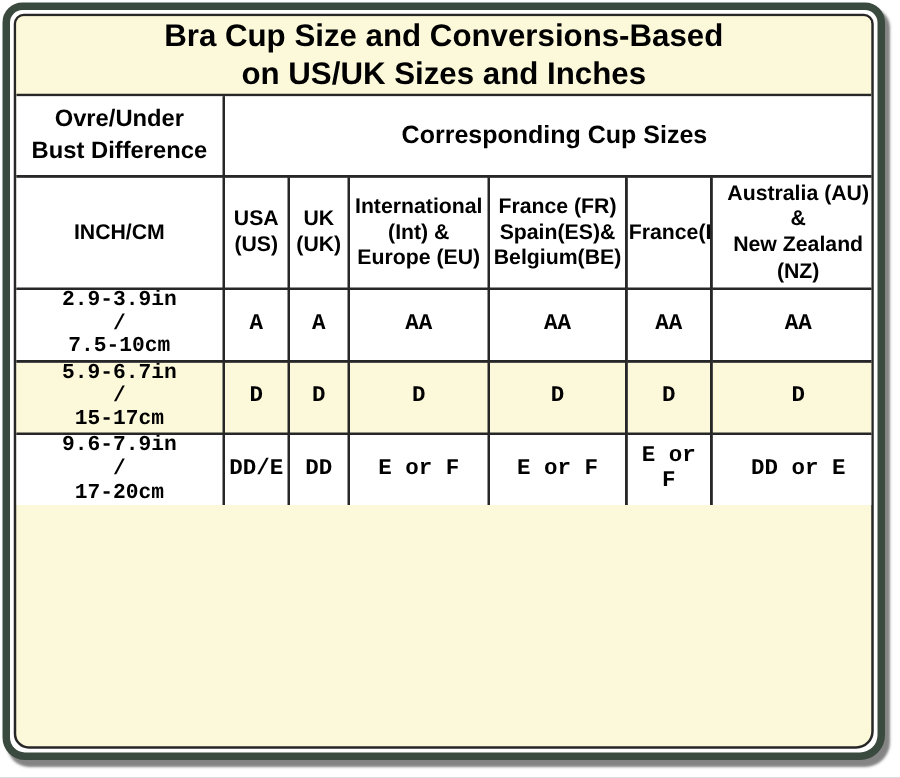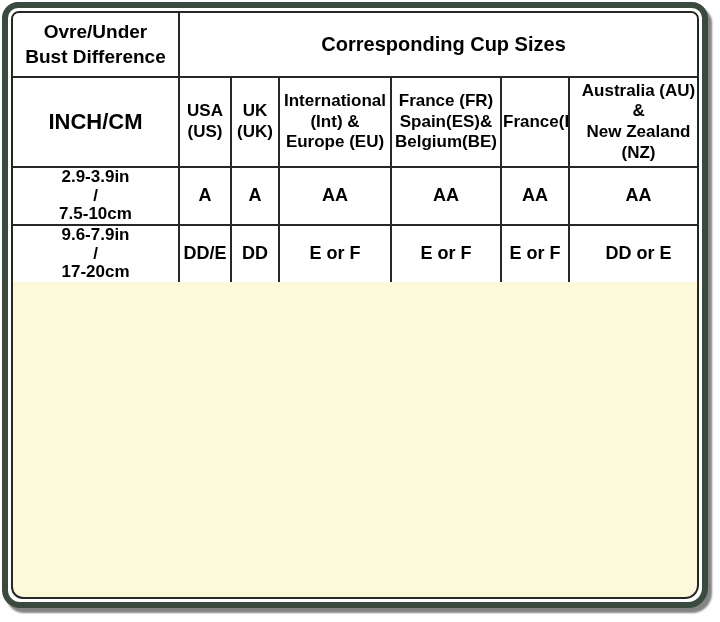"Bra Cup Size and Conversions-Based" div.title { html: none -> <div>Bra Cup Size and Conversions-Based on US/UK Sizes and Inches</div> }
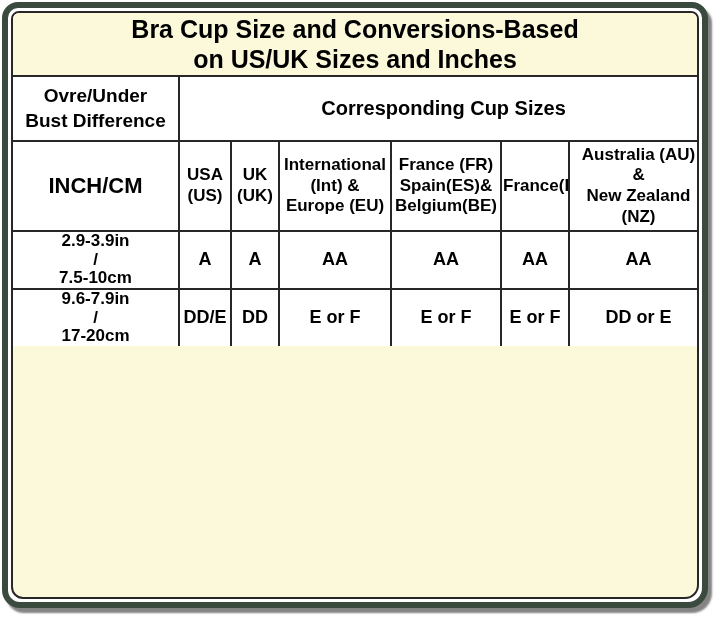"INCH/CM" tr.hrow2 th.inchcm { font-size: 22px -> 17px }
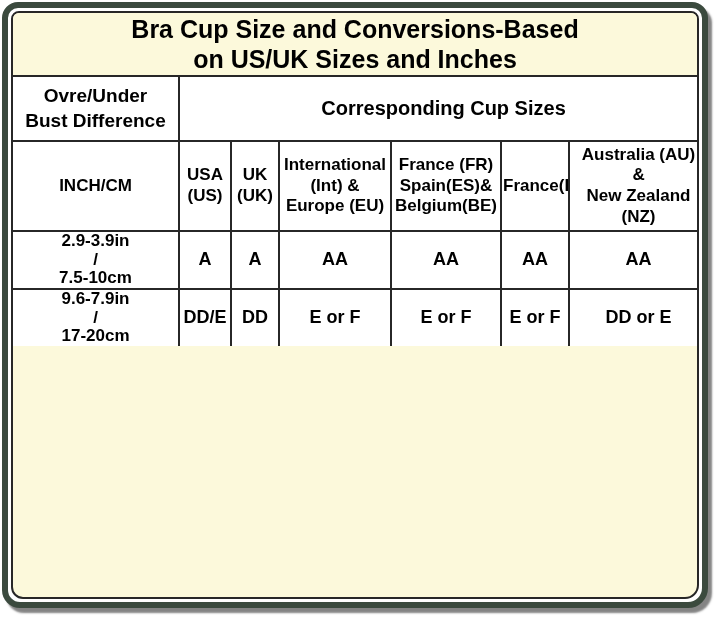"2.9-3.9in" tr.drow { font-family: none -> Liberation Mono, monospace }
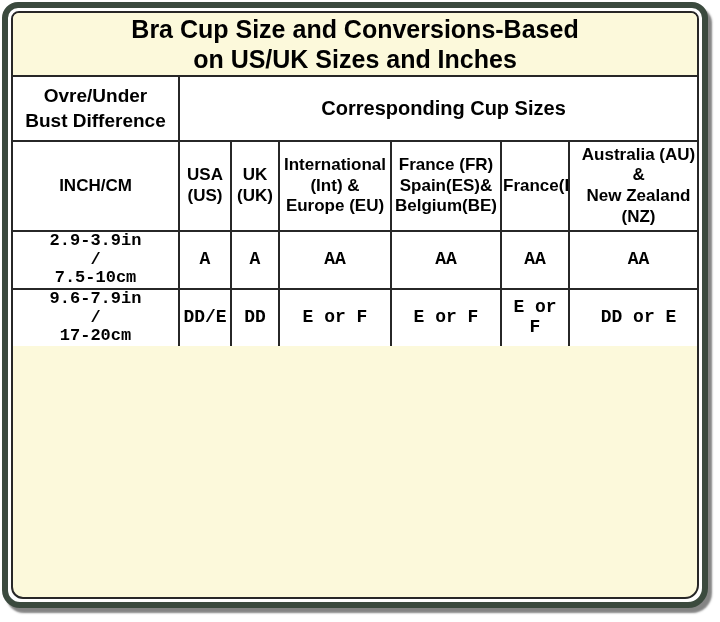"5.9-6.7in" tr.drow { html: none -> <tr> <td>5.9-6.7in / 15-17cm</td> <td>D</td> <td>D</td> <td>D</td> <td>D</td> <td>D</td> <td>D</td> </tr> }
